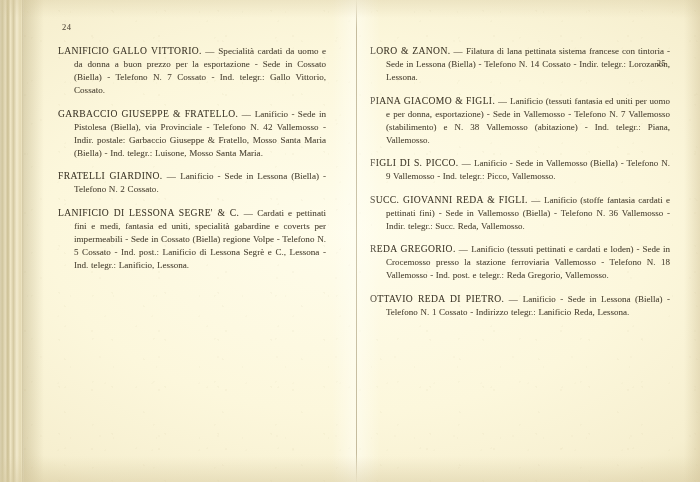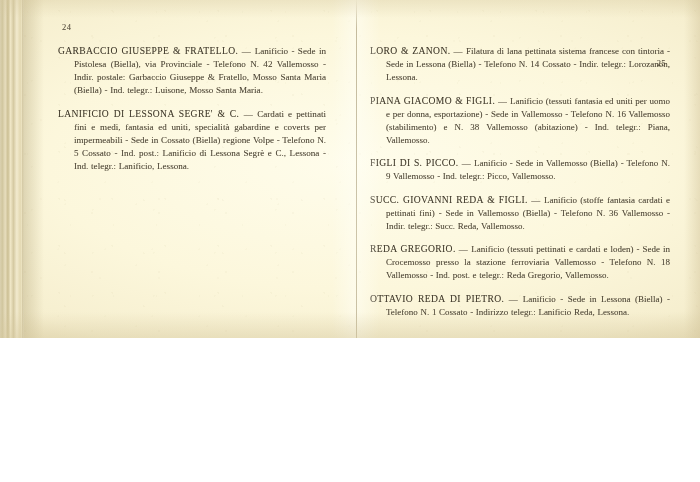"24" #scan { height: 338px -> 482px }
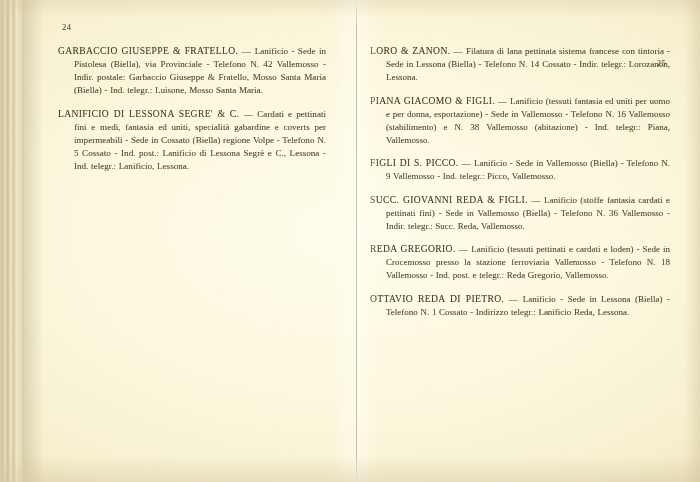"LANIFICIO GALLO VITTORIO. — Specialità" p.entry { html: none -> <p> <span>LANIFICIO GALLO VITTORIO.</span><span> — </span><span>Specialità cardati da uomo e da donna a buon prezzo per la esportazione - Sede in Cossato (Biella) - Telefono N. 7 Cossato - Ind. telegr.: Gallo Vittorio, Cossato.</span> </p> }
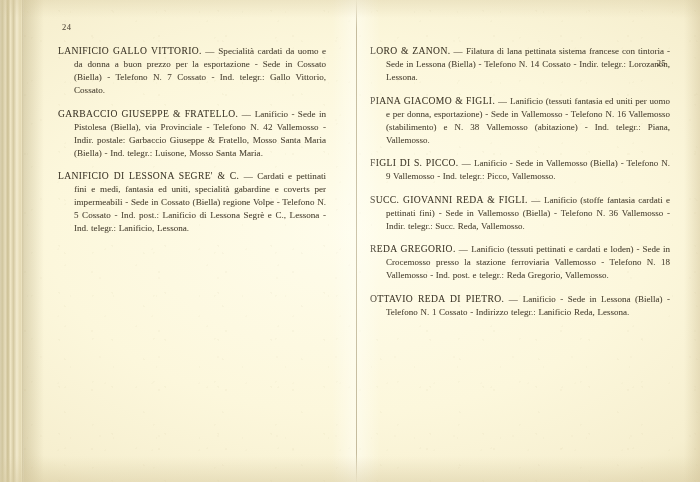"Lanificio (tessuti fantasia ed uniti" span.desc { text: 16 -> 7 }
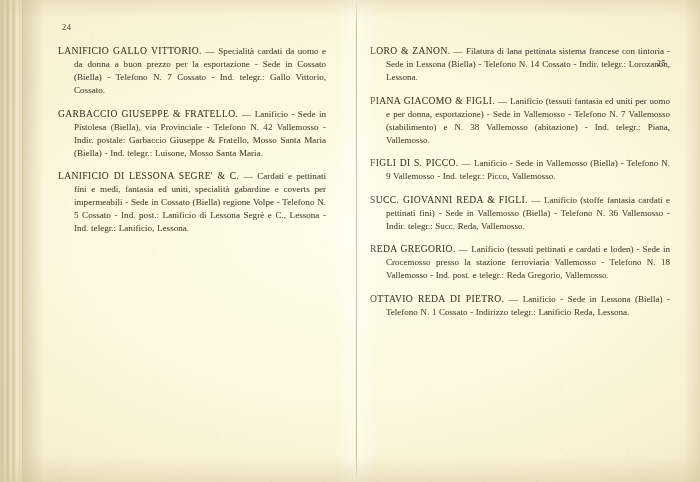"FRATELLI GIARDINO. — Lanificio -" p.entry { html: none -> <p> <span>FRATELLI GIARDINO.</span><span> — </span><span>Lanificio - Sede in Lessona (Biella) - Telefono N. 2 Cossato.</span> </p> }
